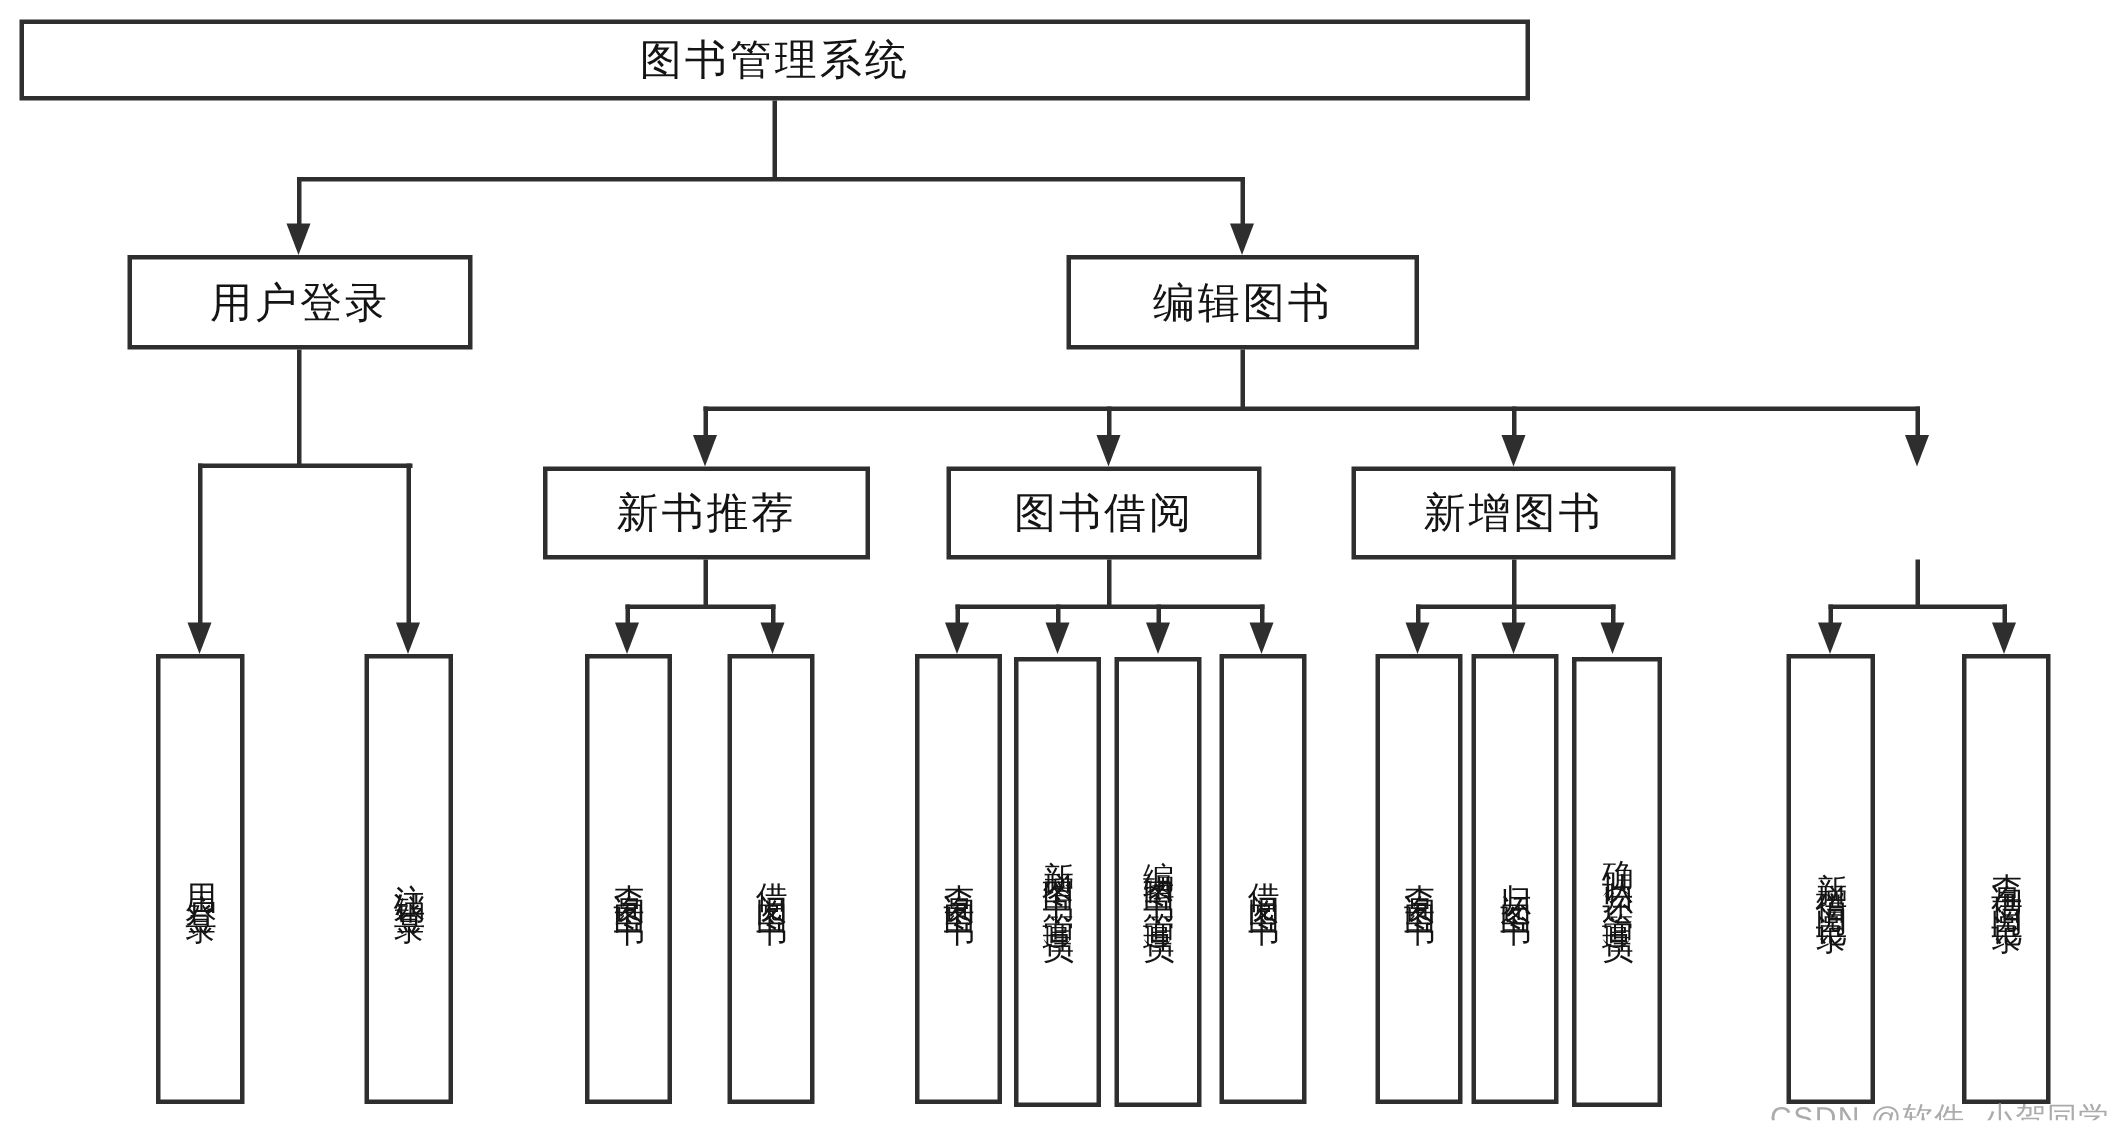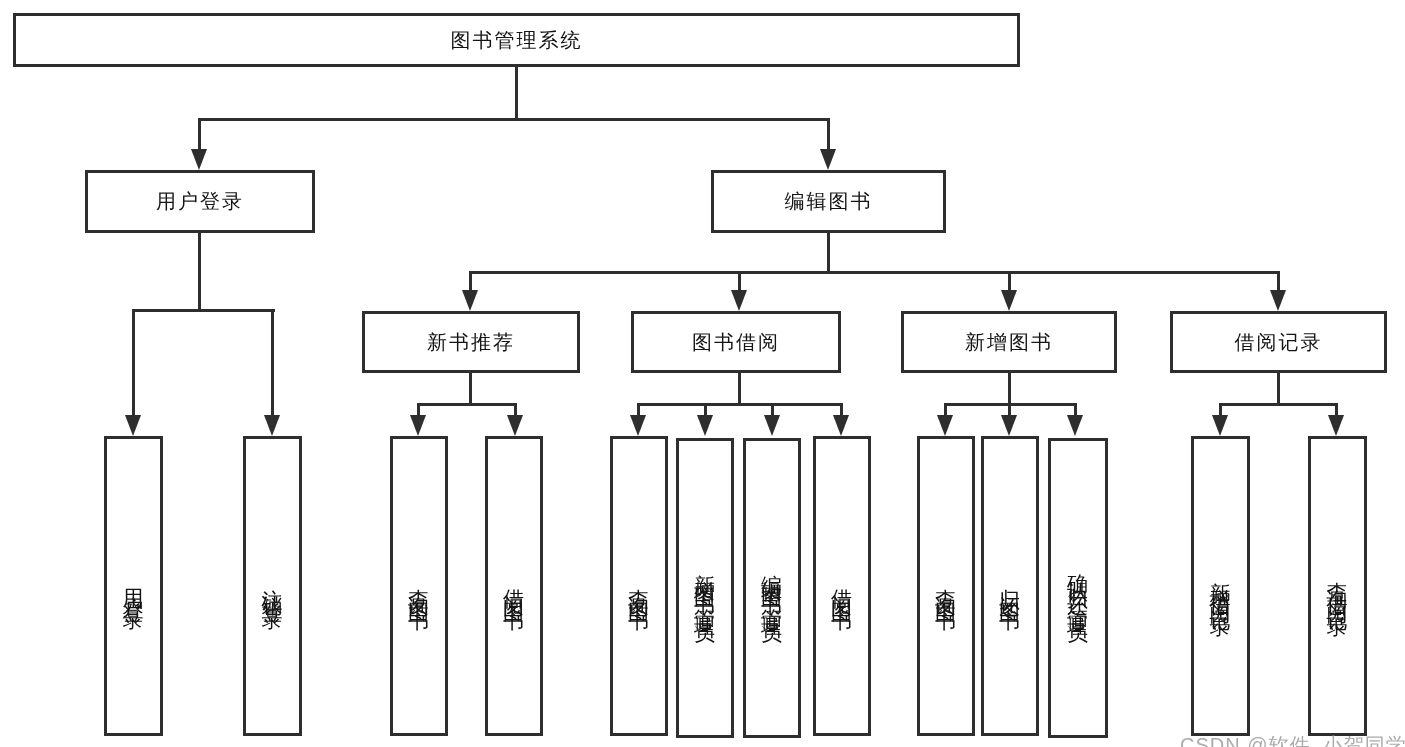"图书管理系统" .box { font-size: 20px -> 28px }
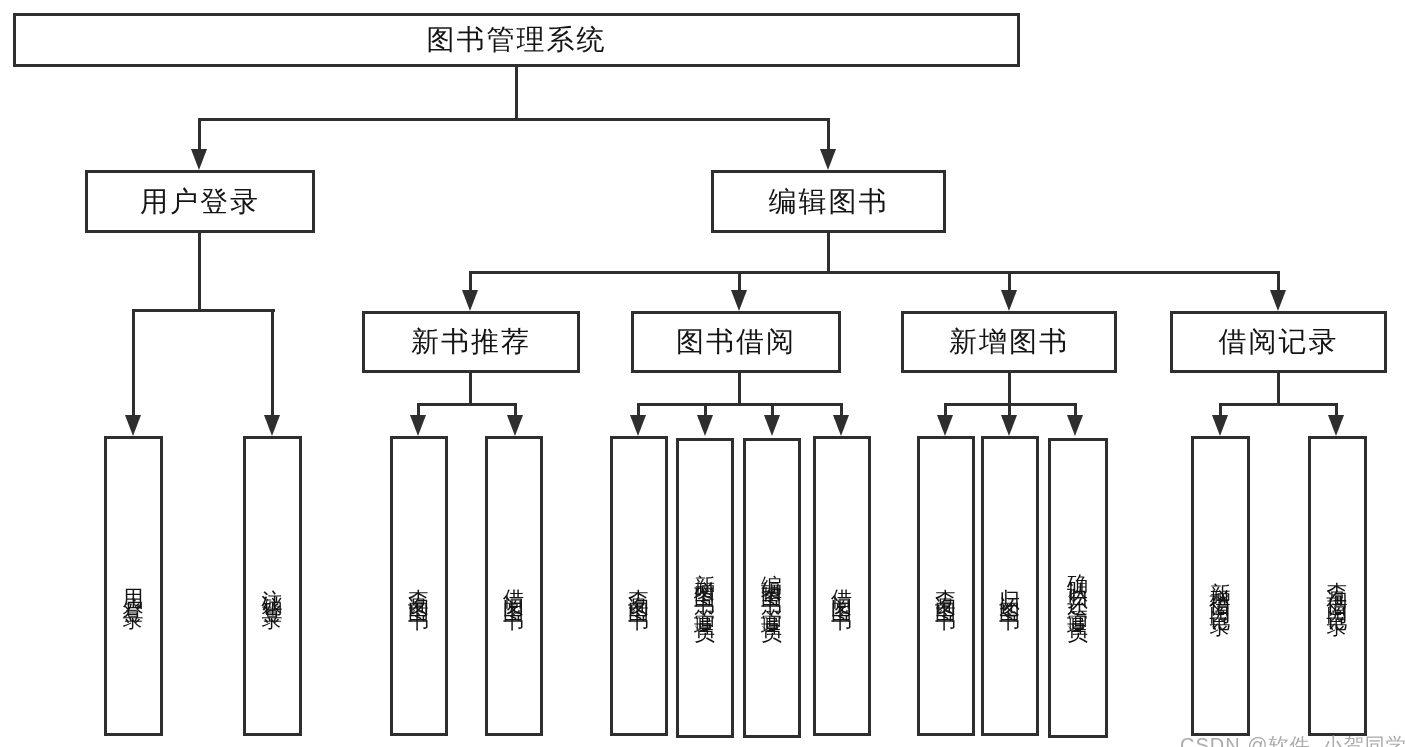"借阅记录" div.box { html: <div> <span>借阅记录</span> </div> -> none }
